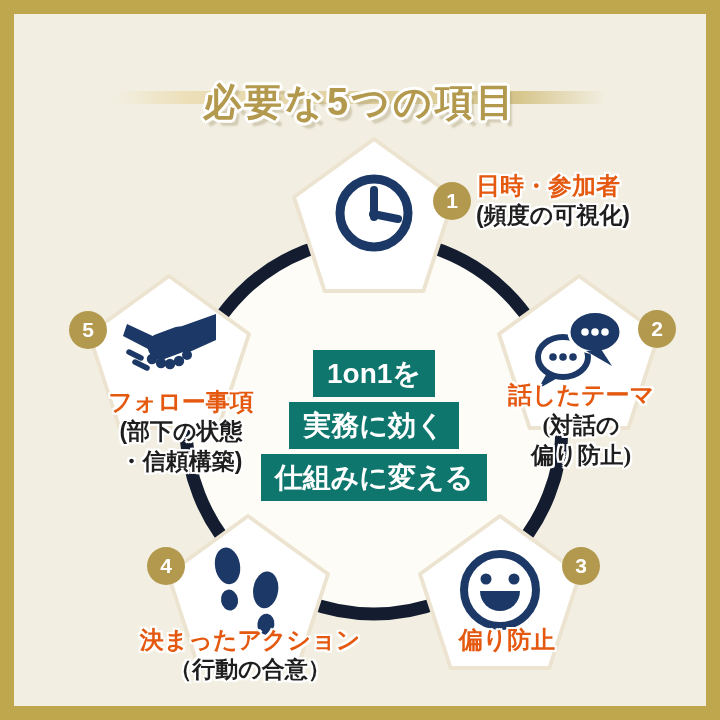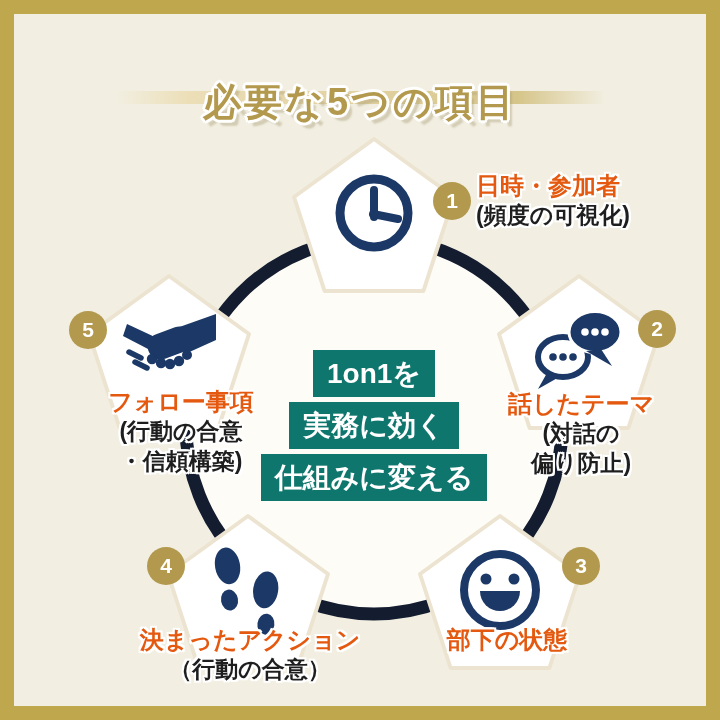"話したテーマ" div.label-block { font-family: none -> Liberation Serif, serif; top: 374px -> 366px }
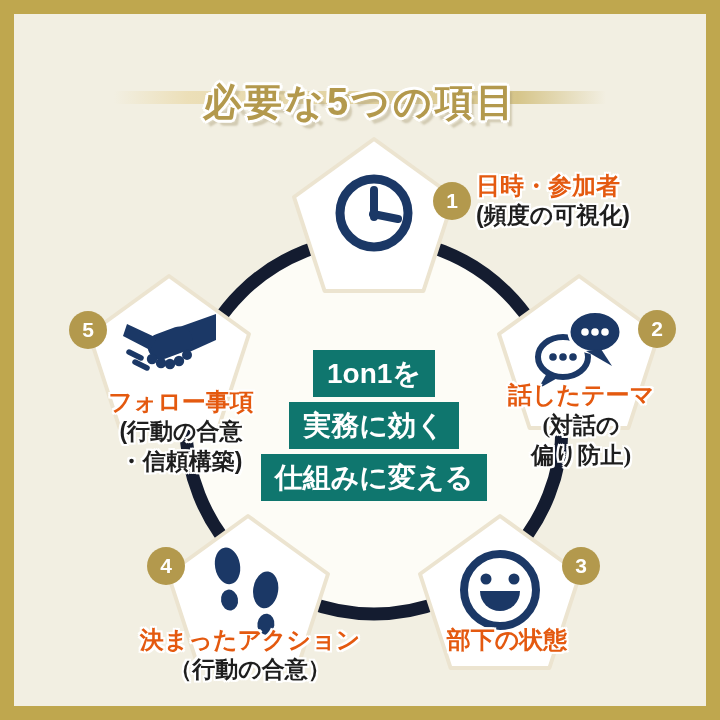"(行動の合意" div.lbl-sub { text: 行動の合意 -> 部下の状態 }
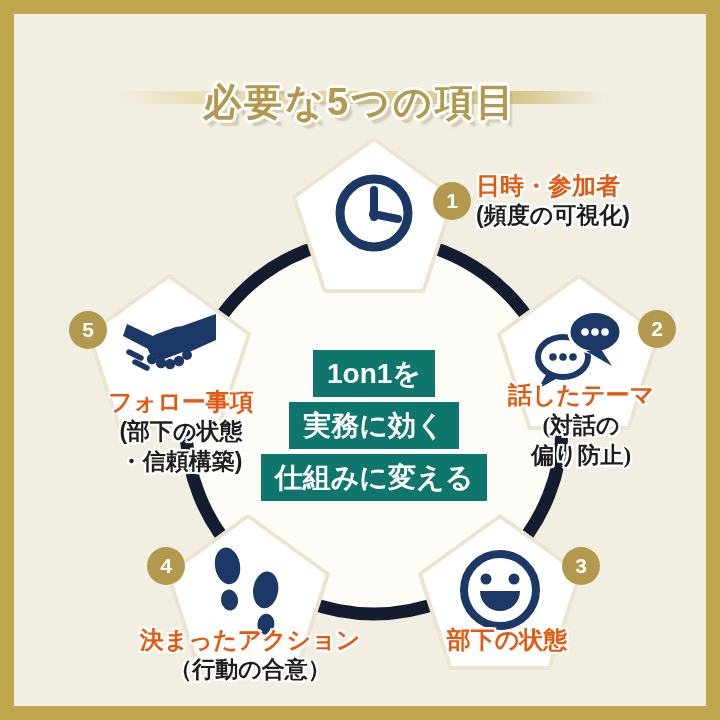"部下の状態" div.lbl-main { text: 部下の状態 -> 偏り防止 }
